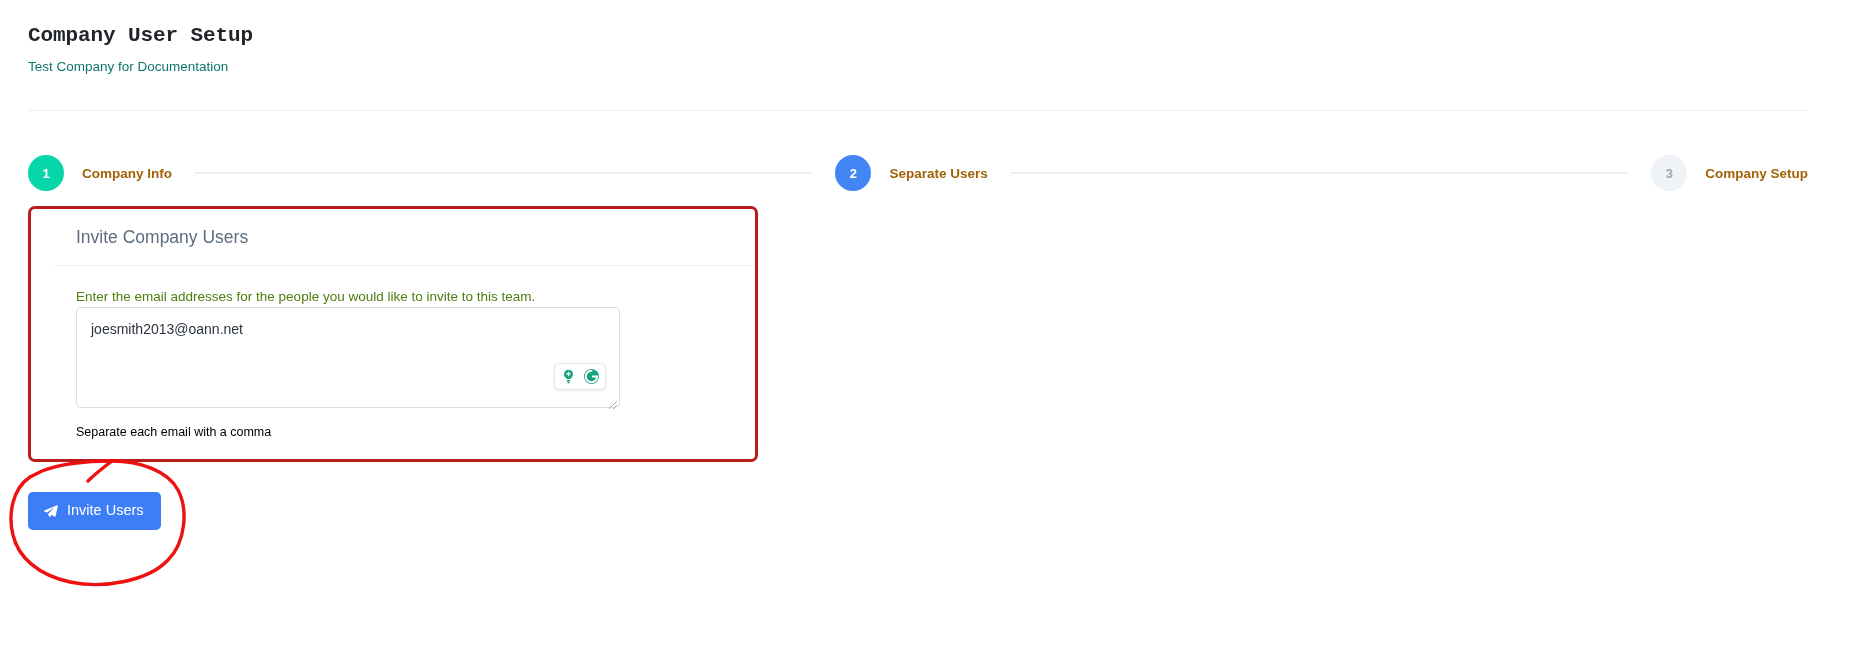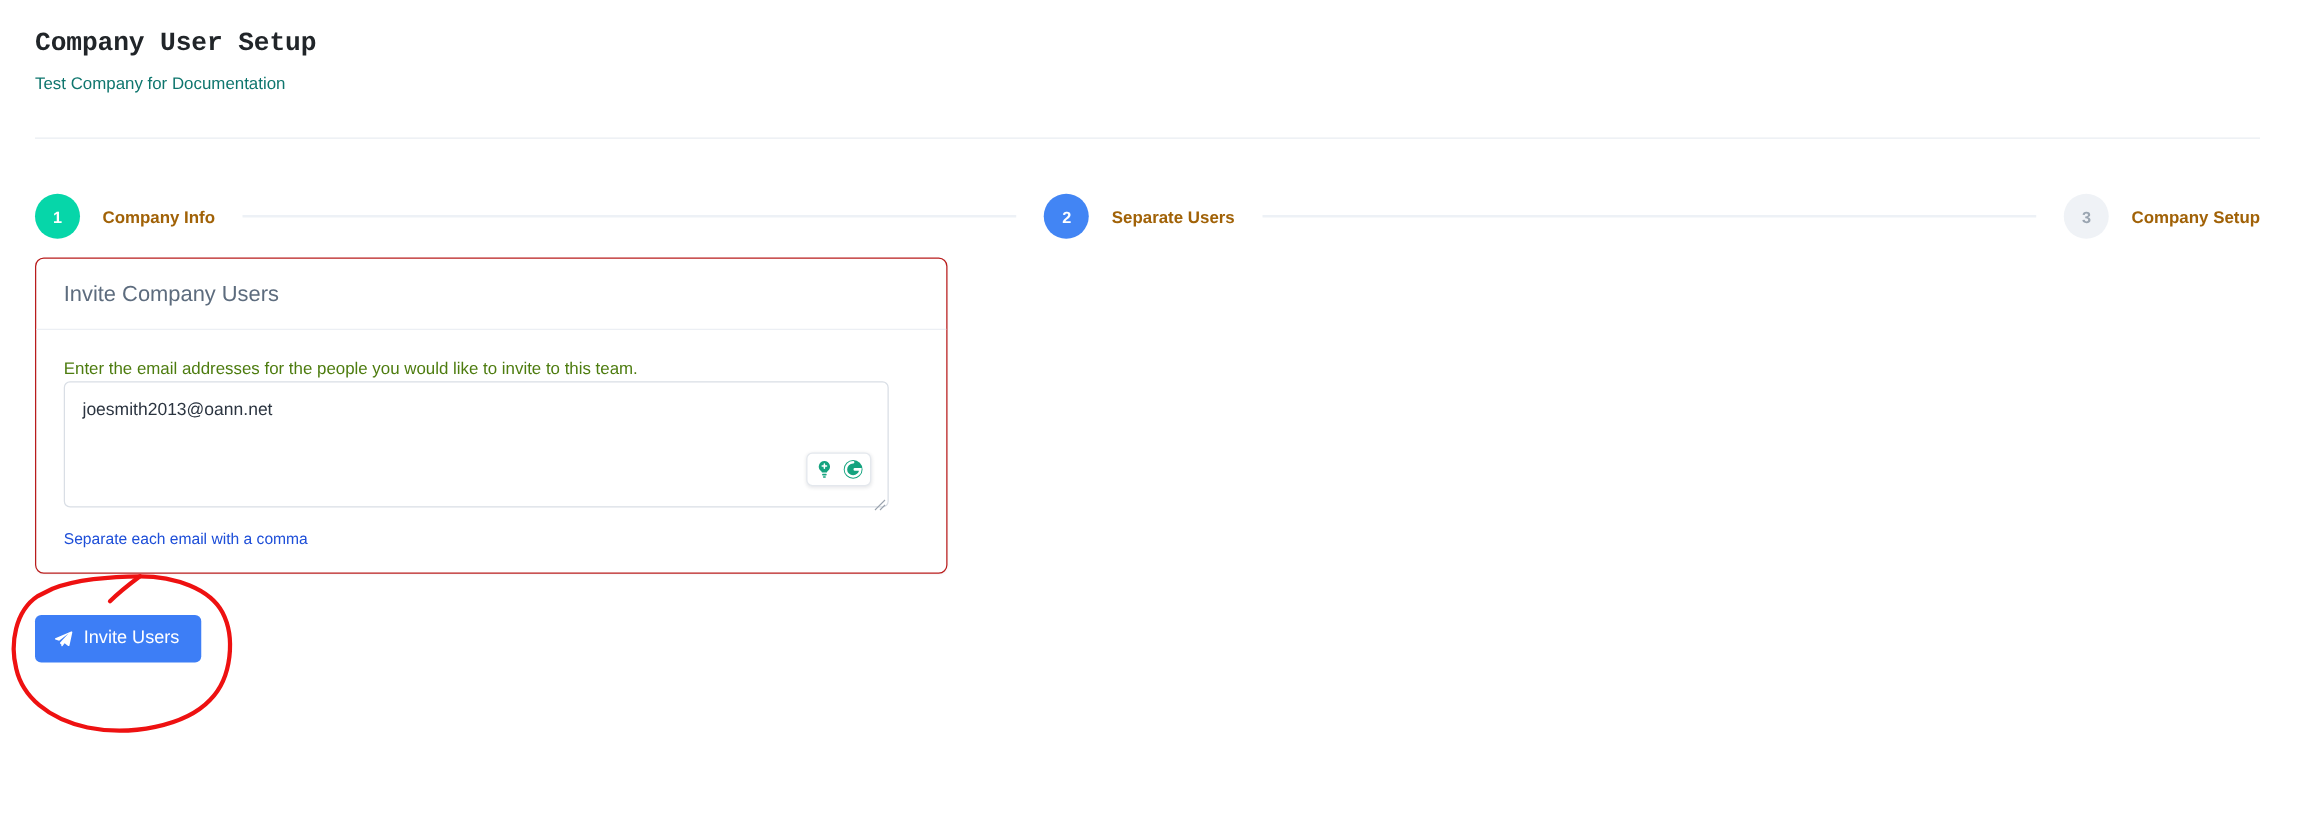"Invite Company Users" .card { border: 1px solid #b91c1c -> 3px solid #b91c1c; padding-left: none -> 23px }
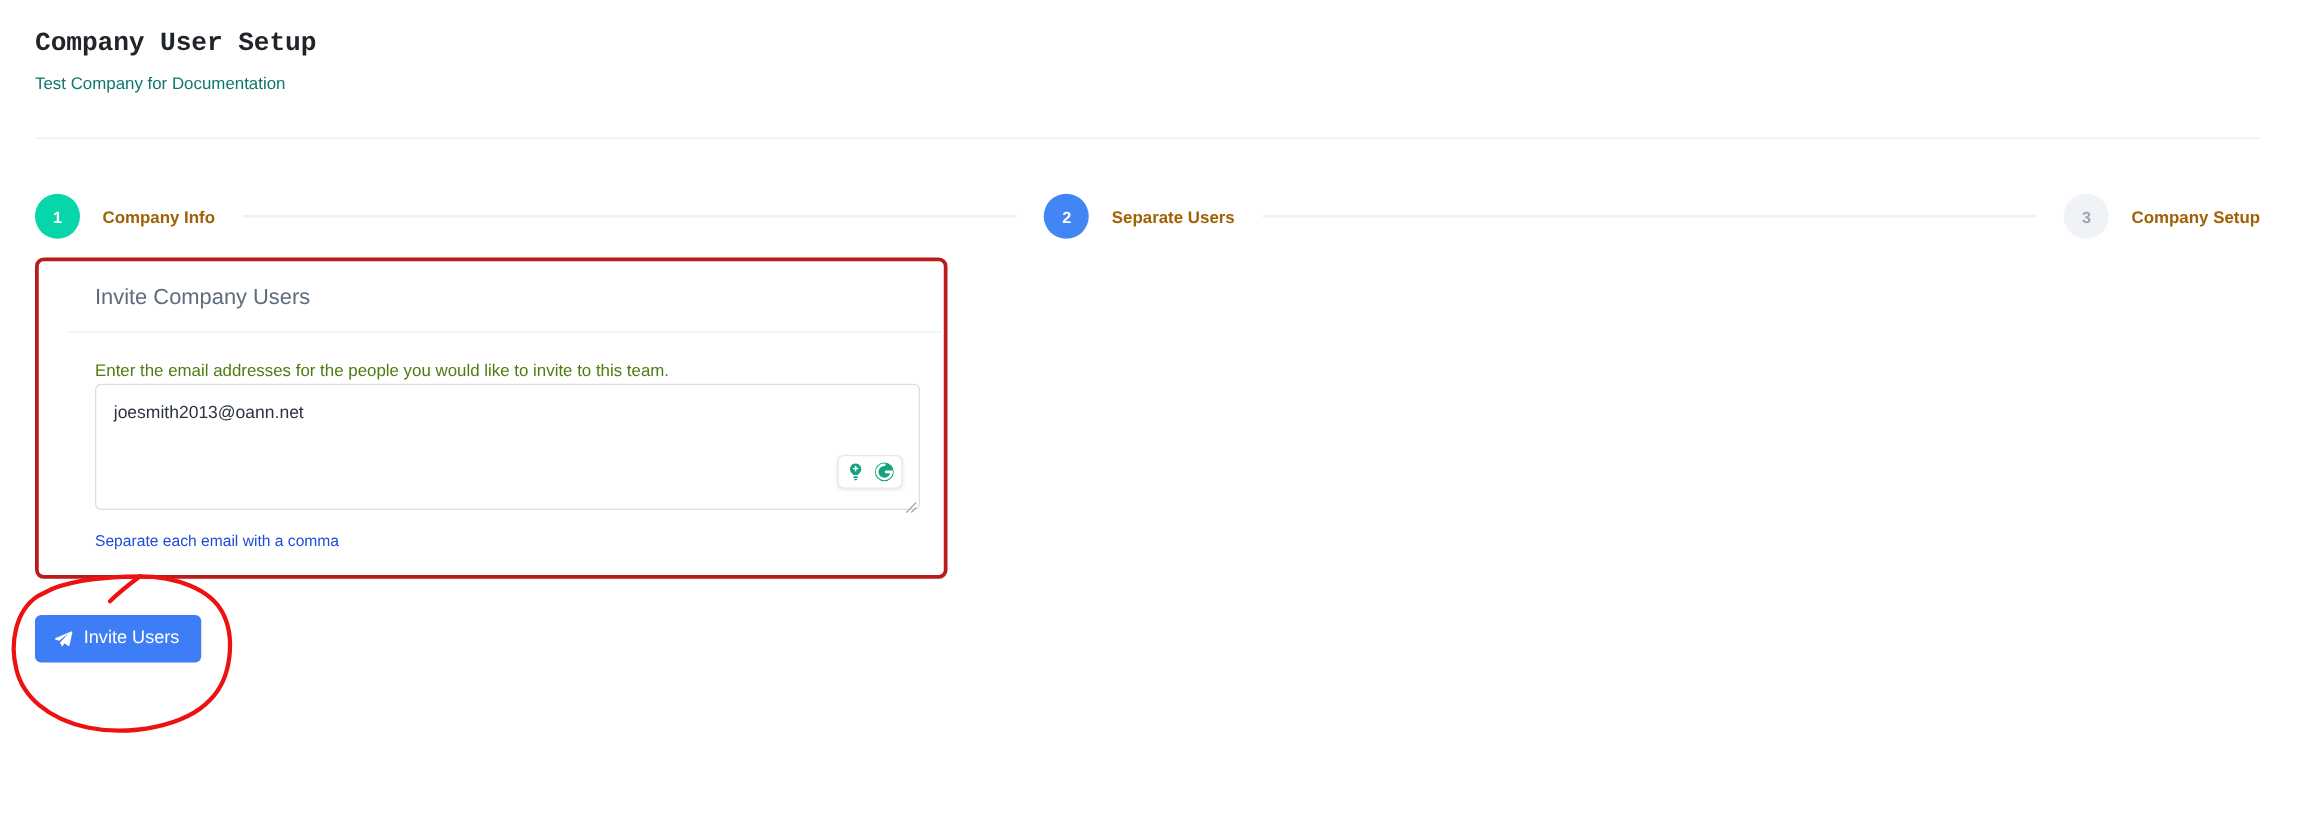"joesmith2013@oann.net" .ta-wrap { width: 660px -> 544px }
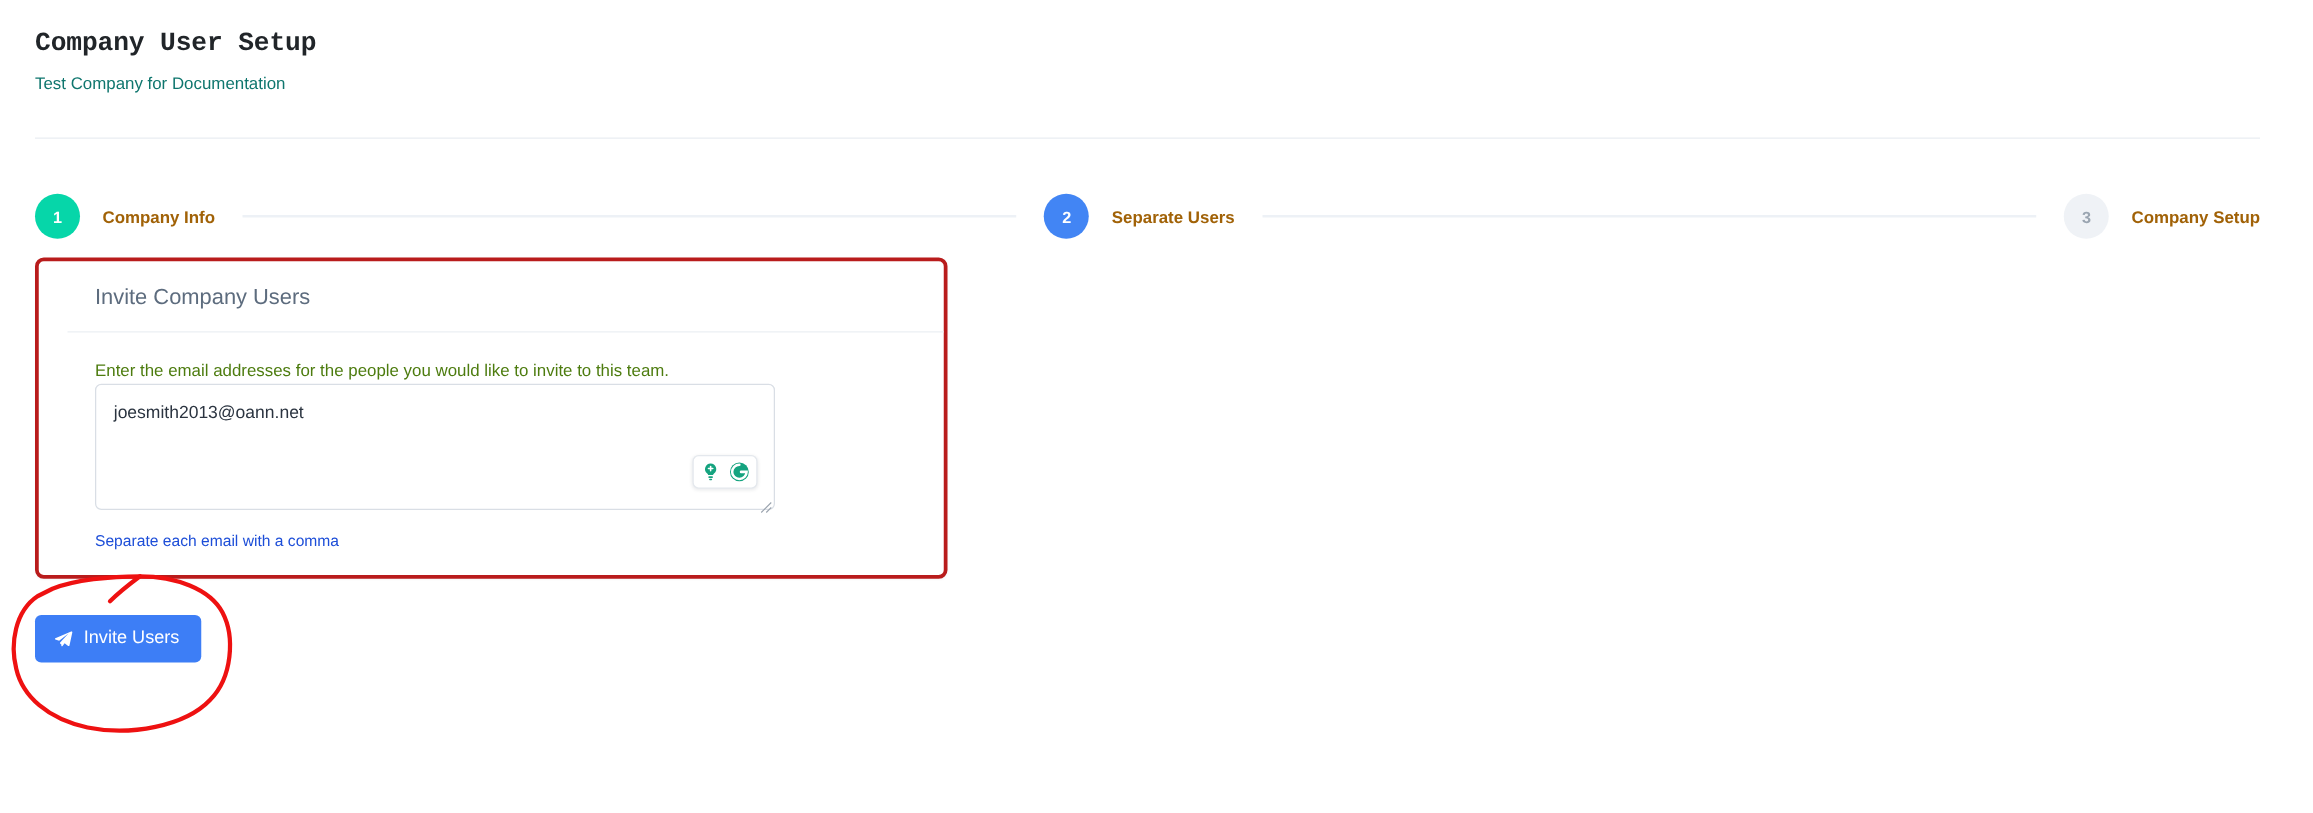"Separate each email with a" .field-hint { color: #1d4ed8 -> #000000 }
